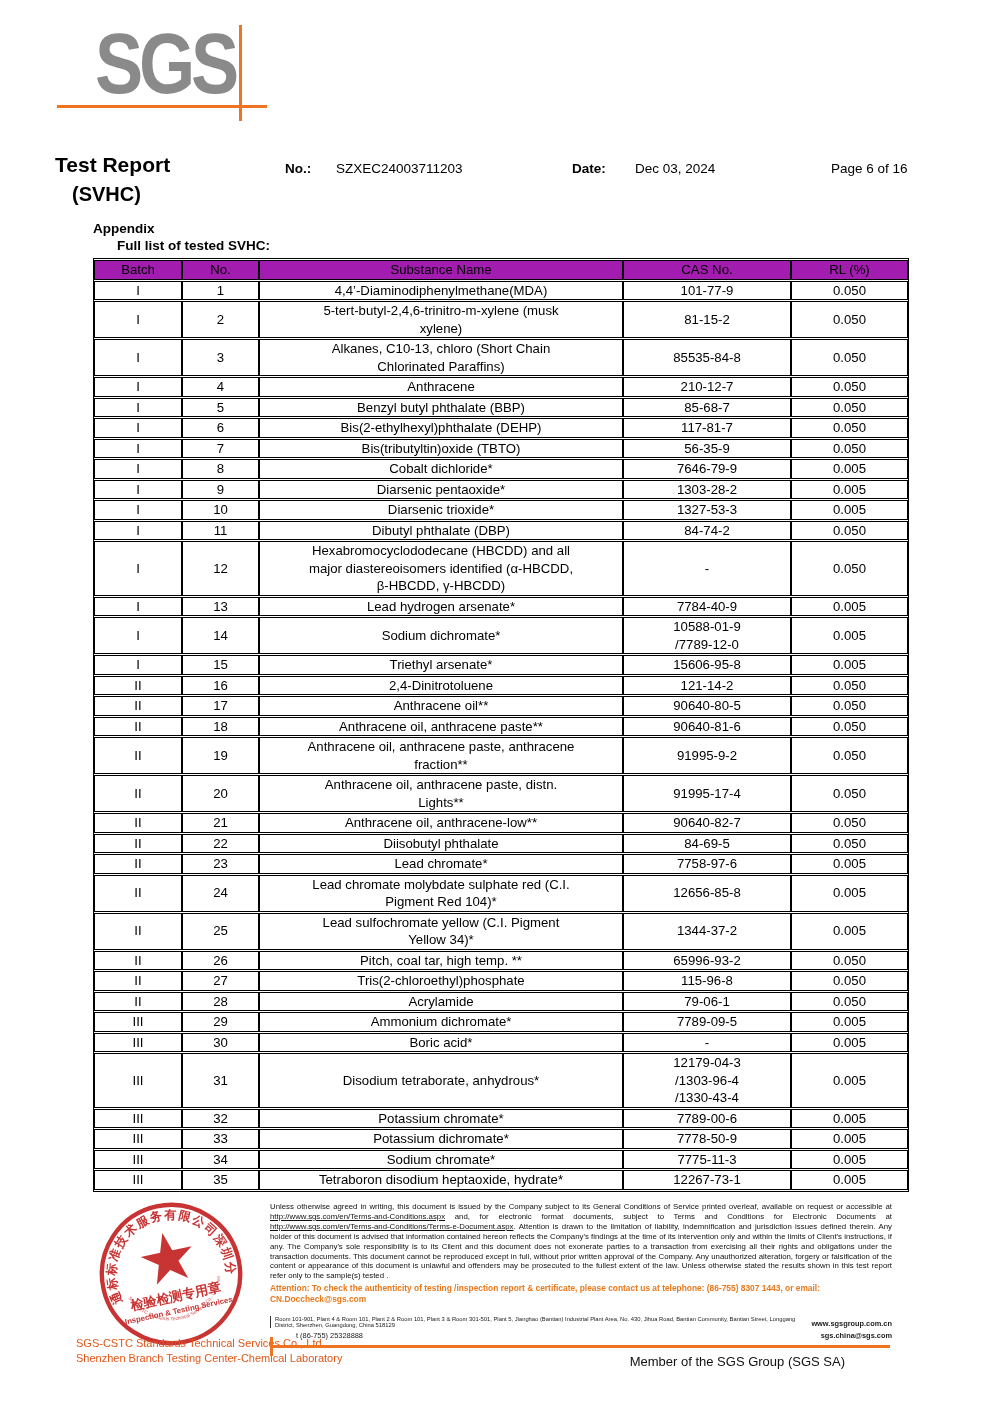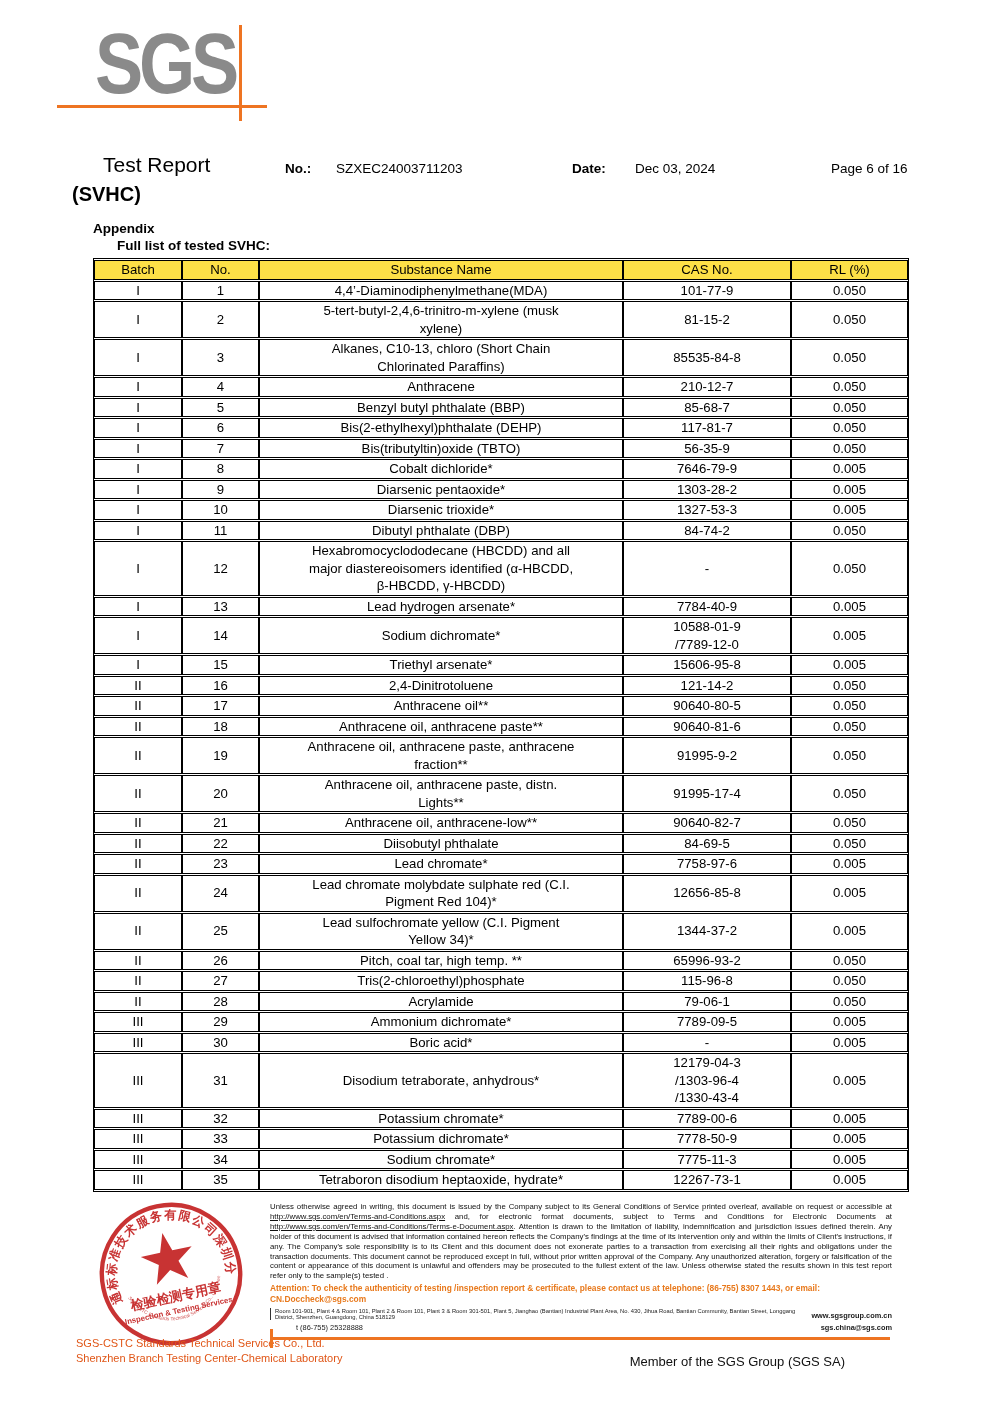"Test Report" .title1 { font-weight: normal -> bold; margin-left: 48px -> none }
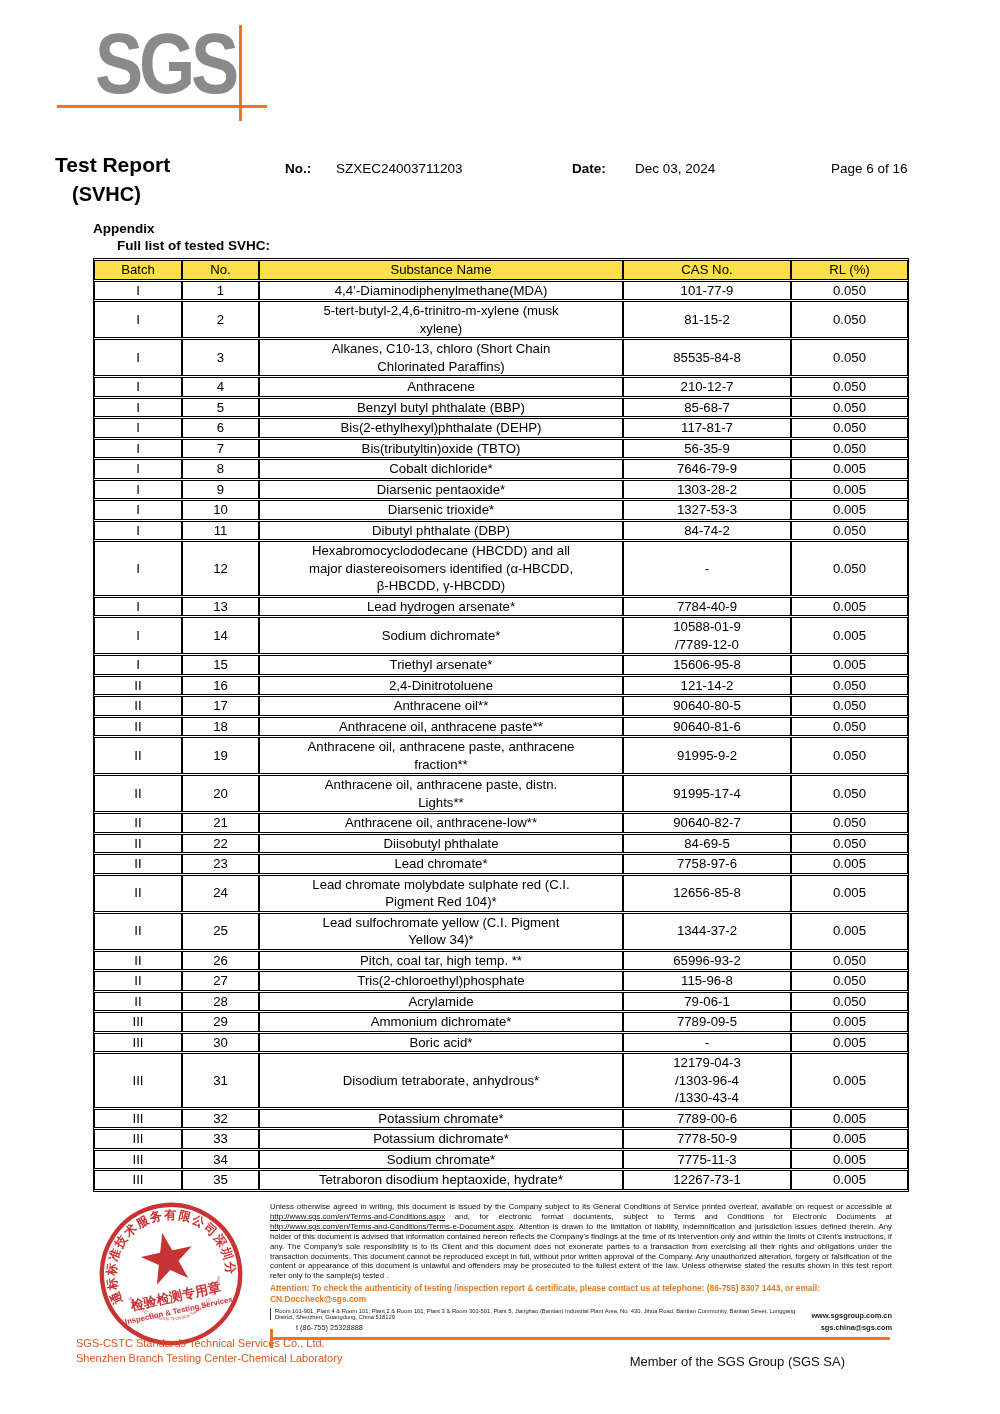"Batch" table.svhc th { background: #fde047 -> #a21caf }
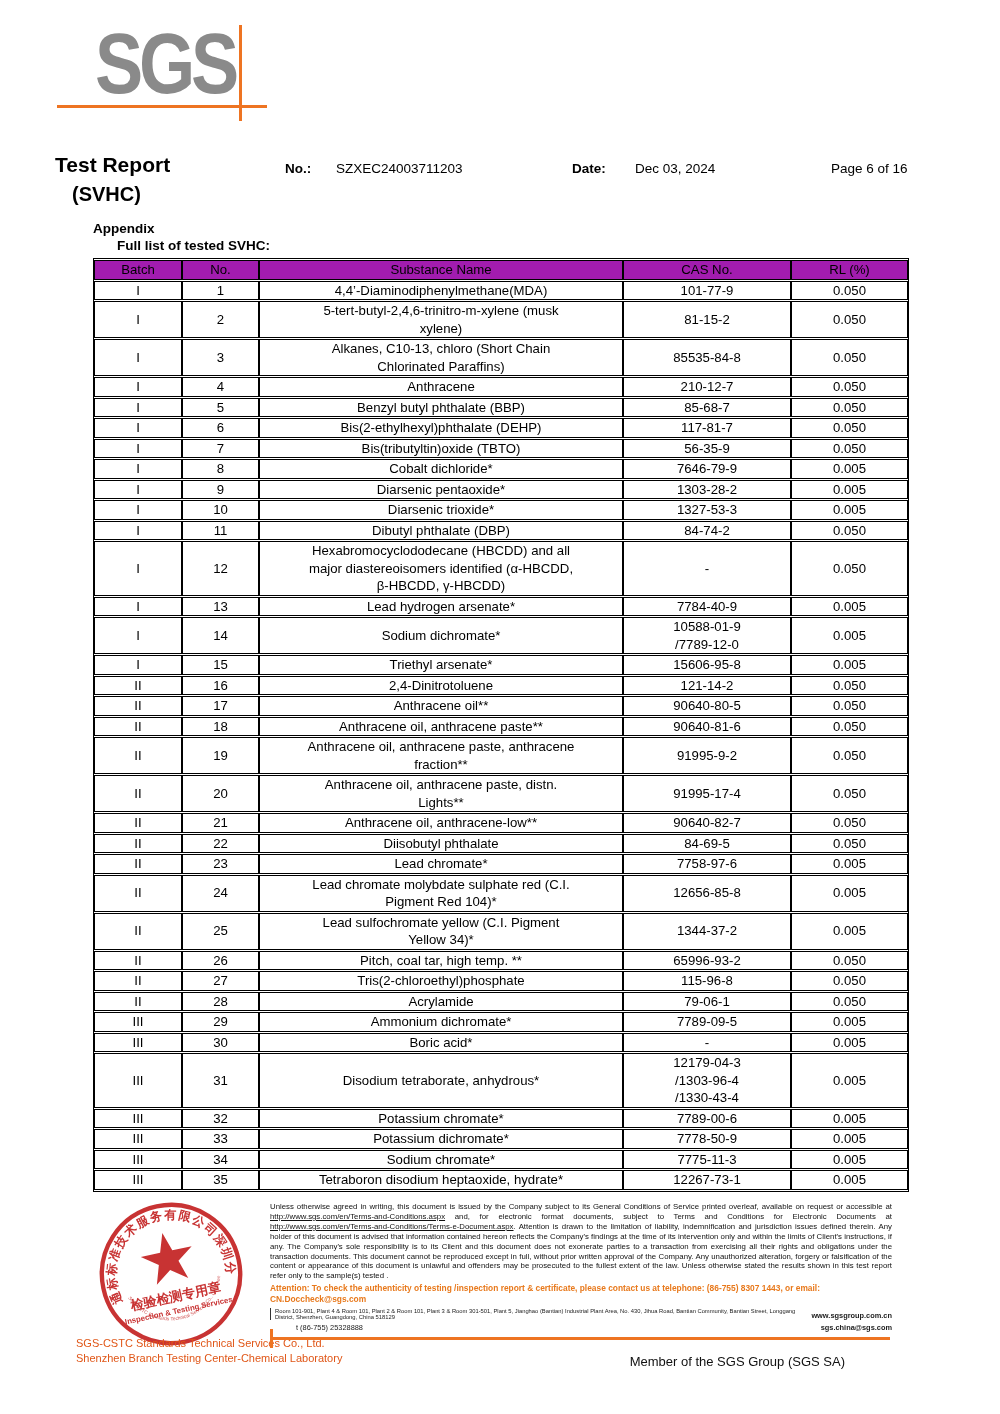"www.sgsgroup.com.cn" .addr1 { margin-top: 4px -> 12px }
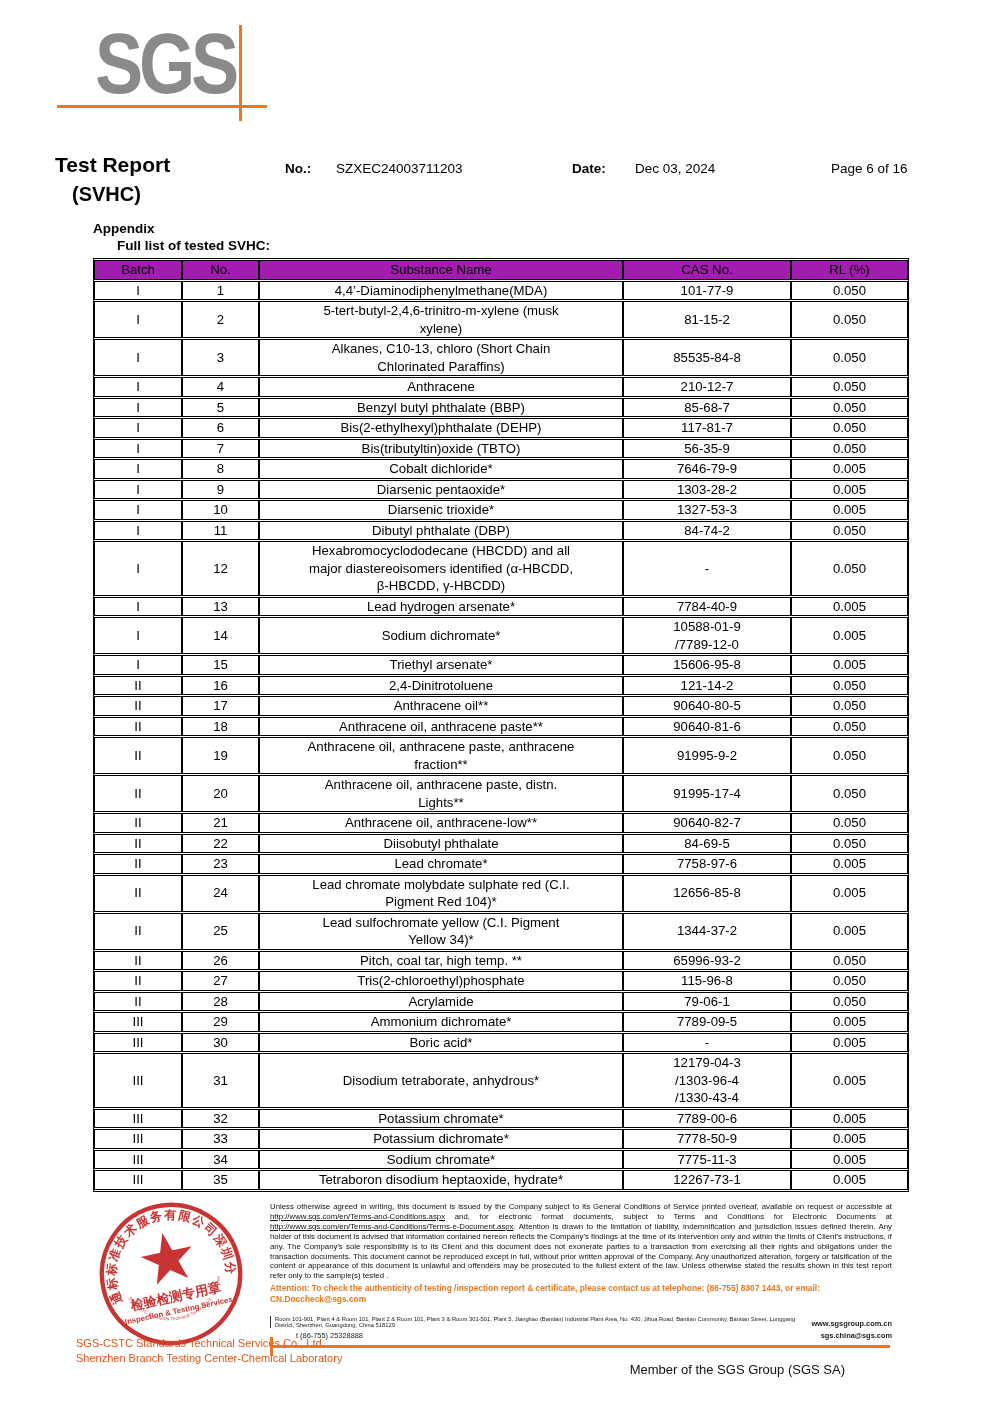"Member of the SGS Group" .member { margin-top: 14px -> 6px }
